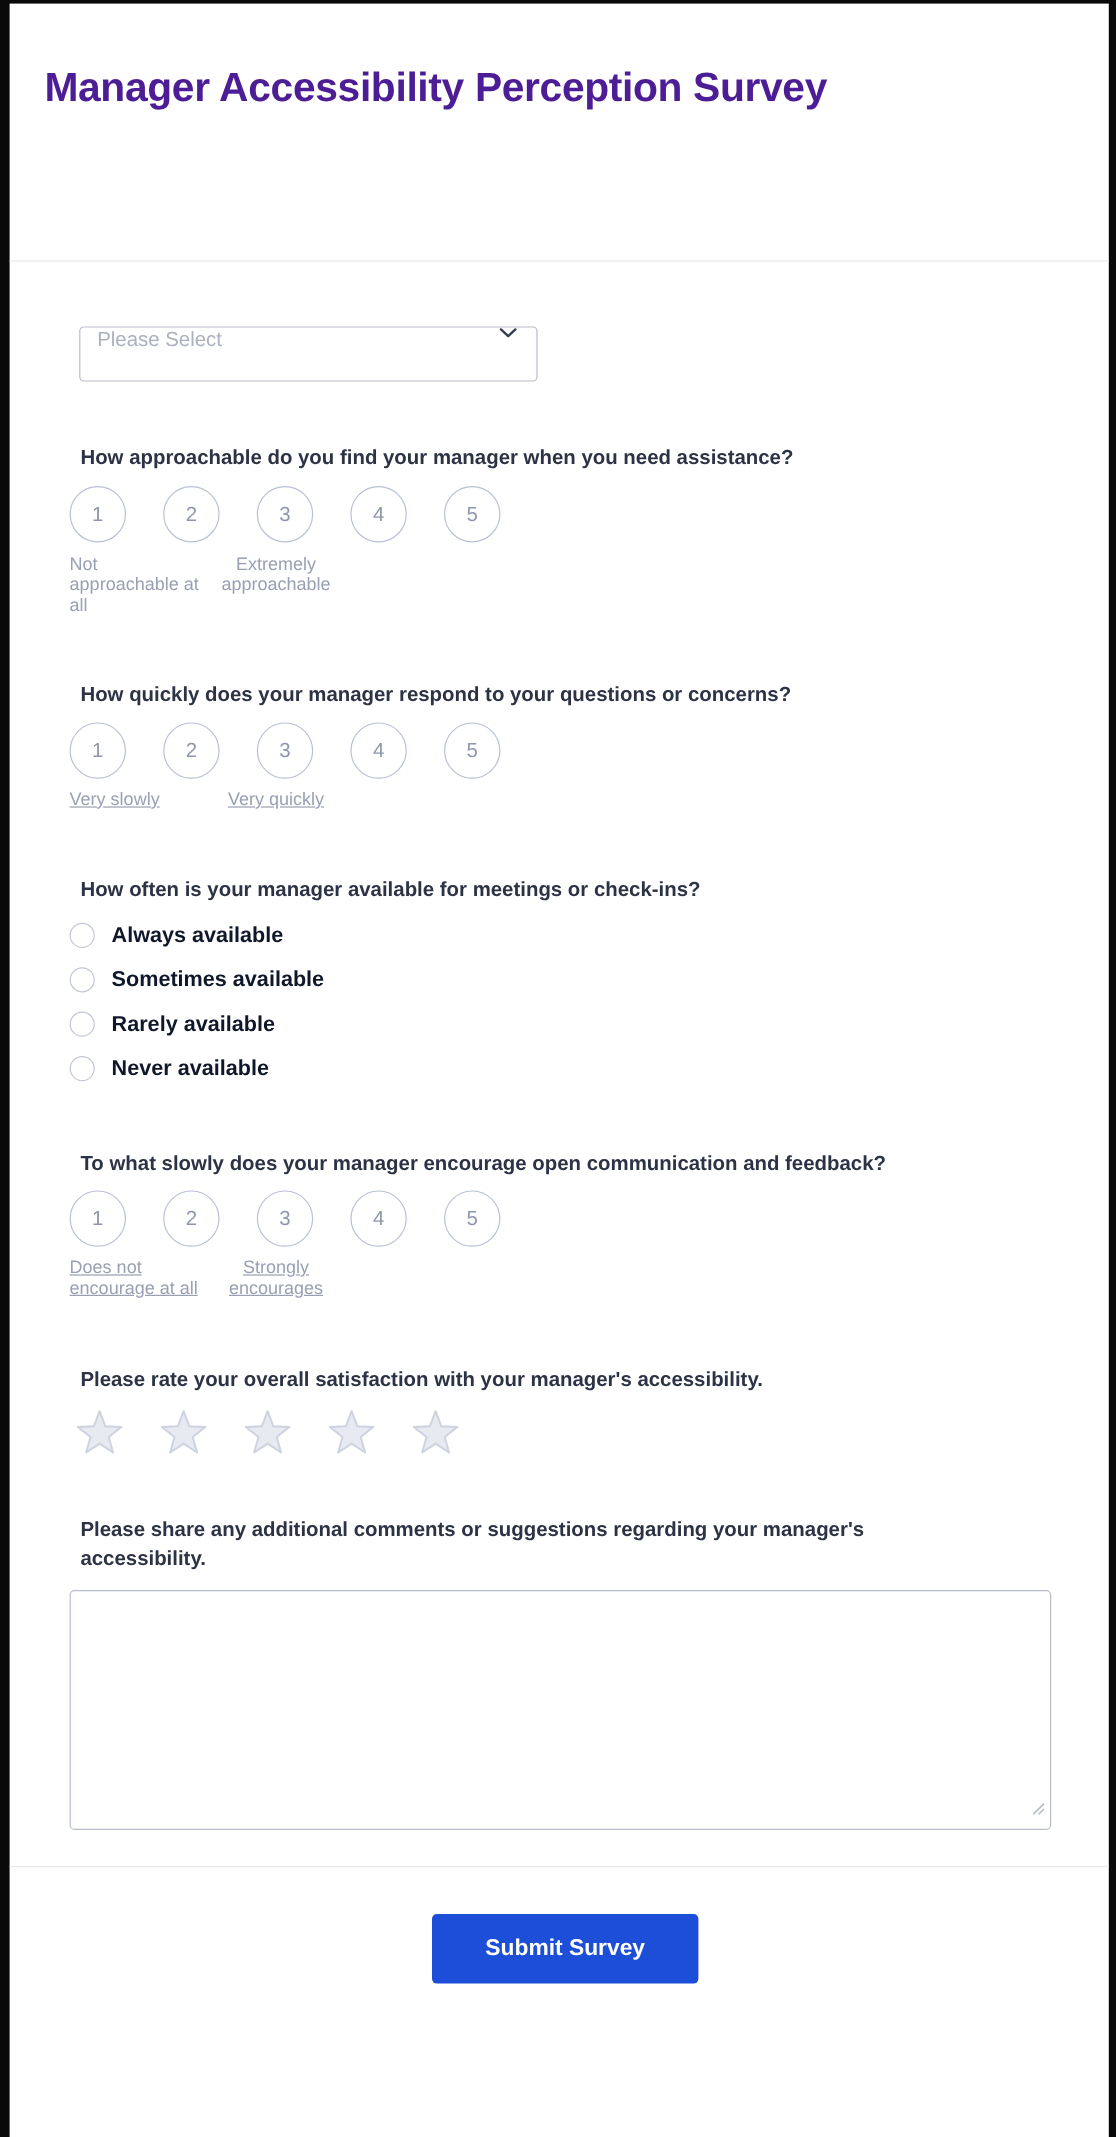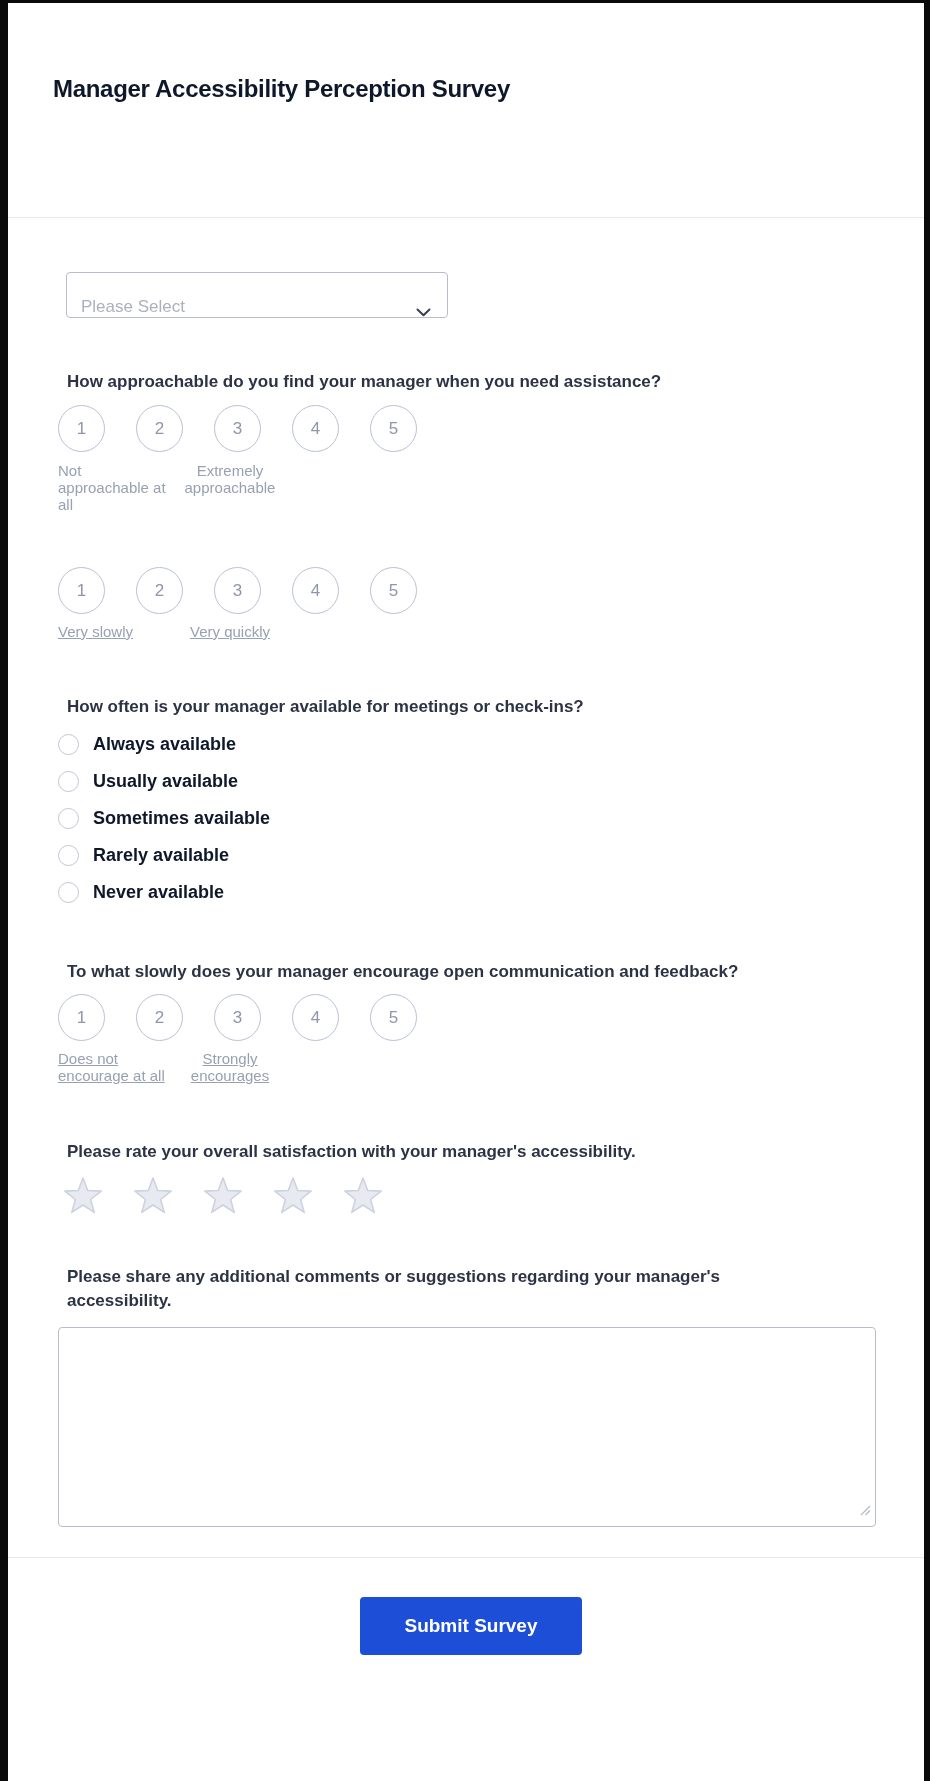"Manager Accessibility Perception Survey" .form-title { color: #0f172a -> #4c1d95; font-size: 24px -> 34px; margin: 16px -> 0 }
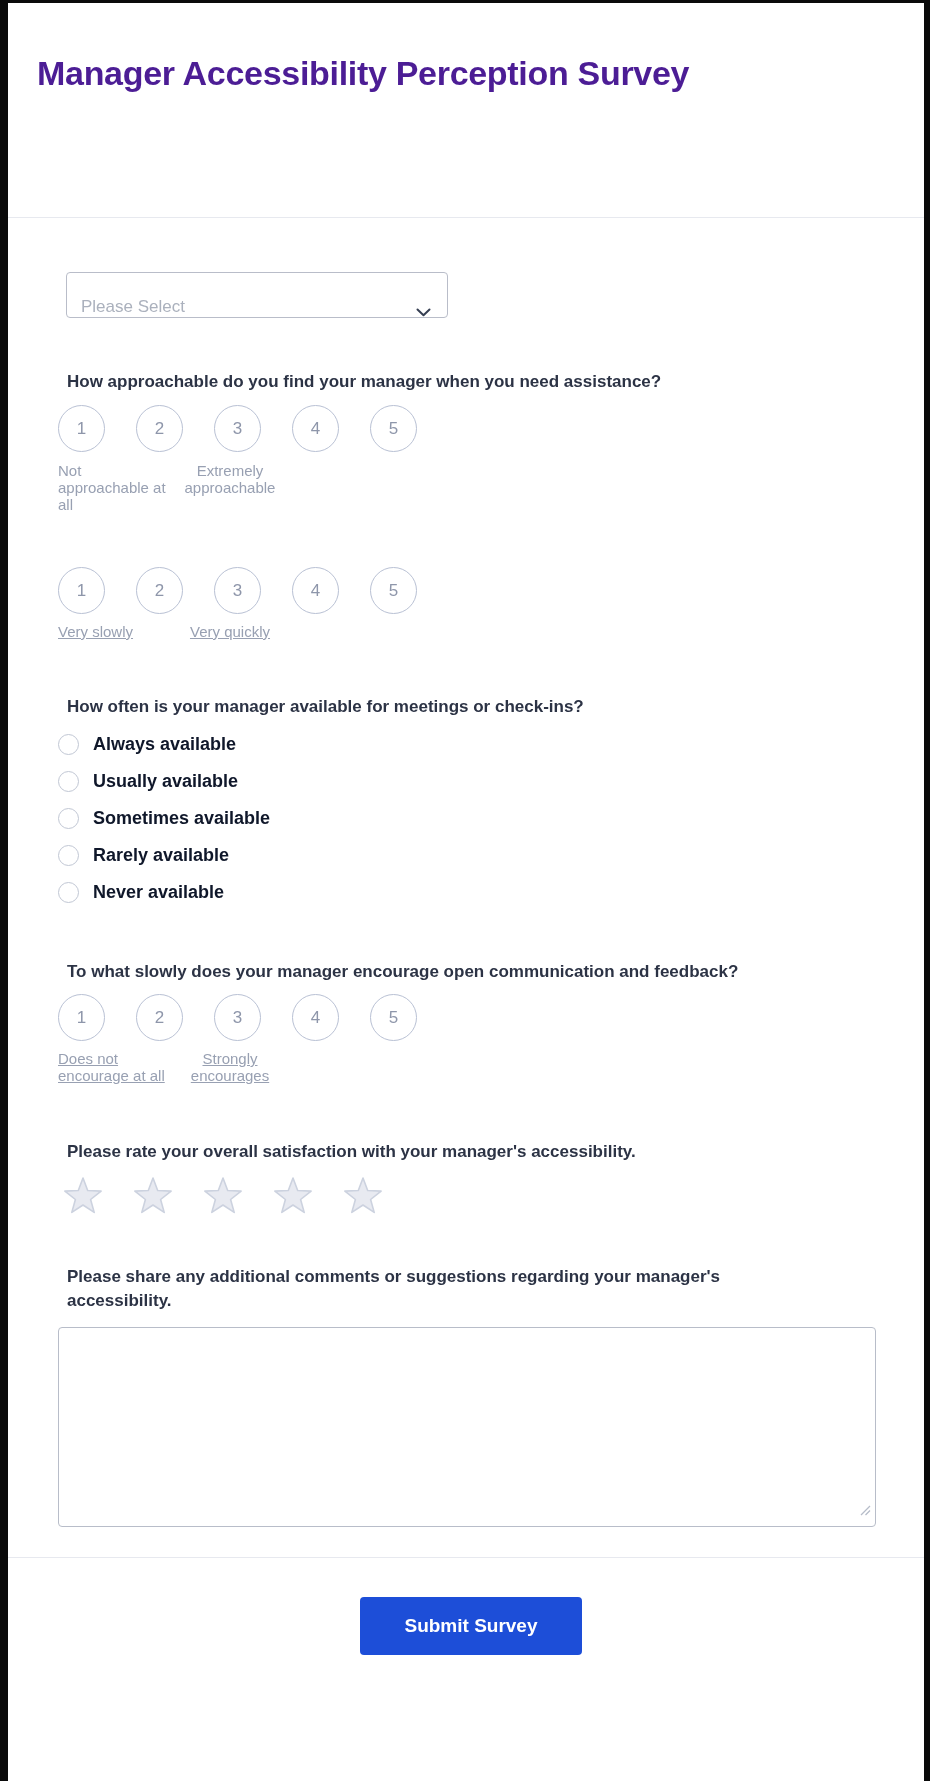"Please Select" .select { align-items: flex-end -> flex-start }
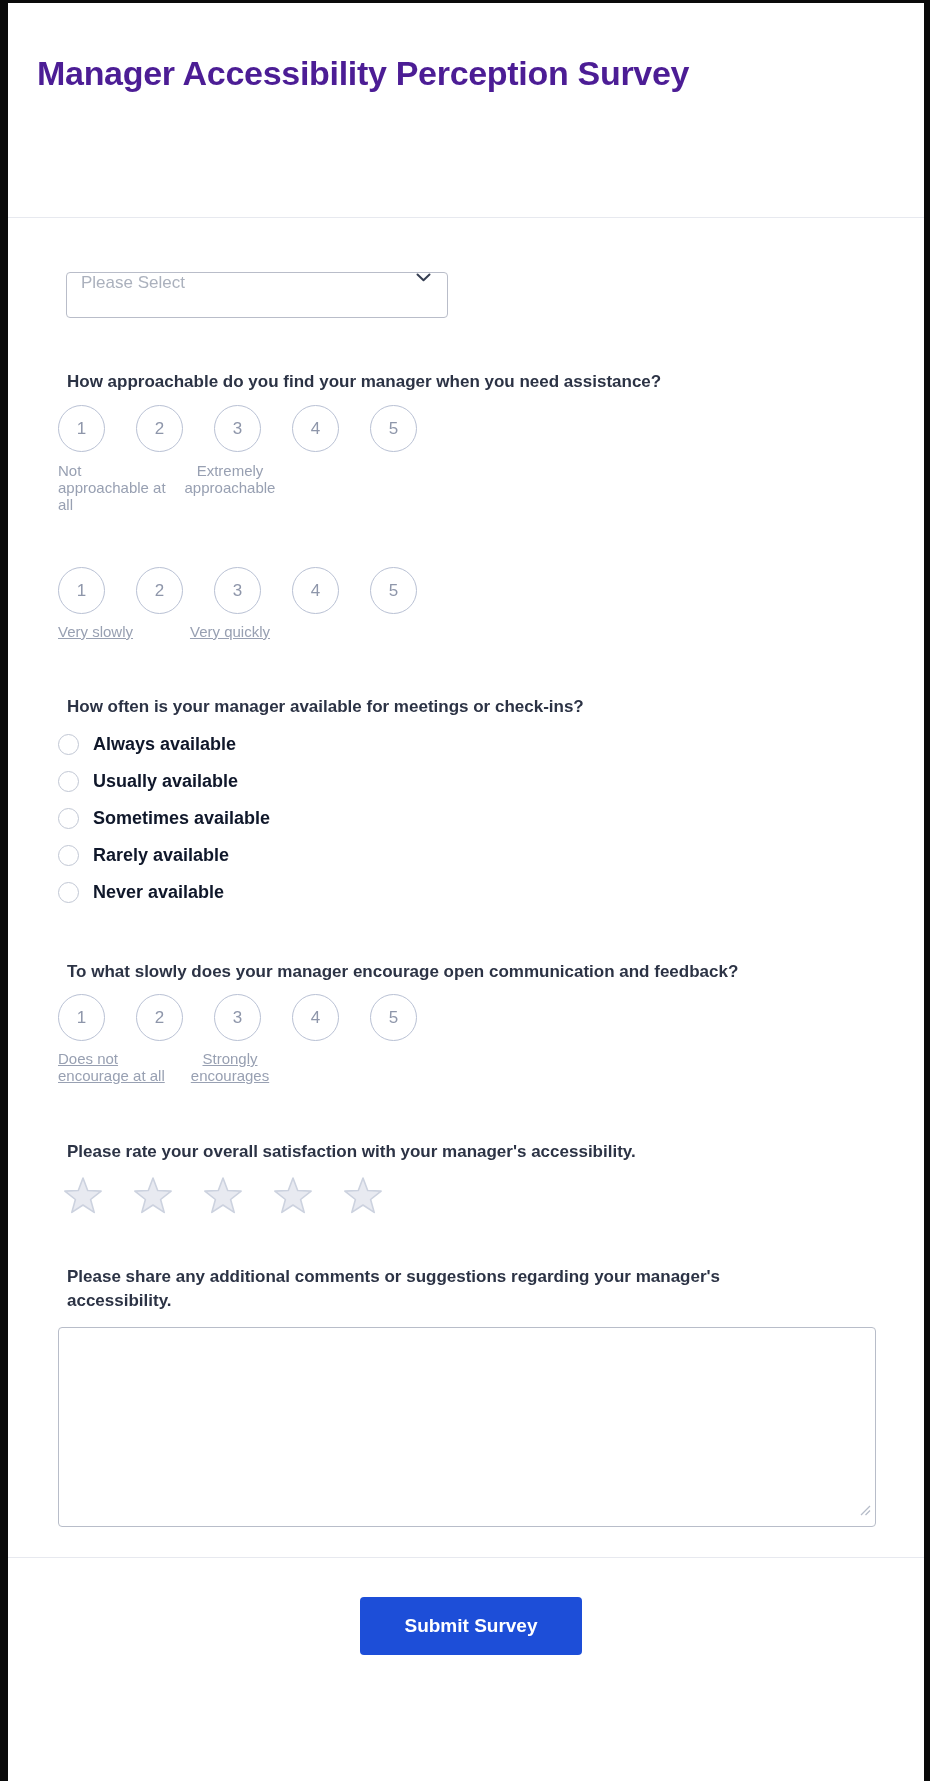"How quickly does your manager" div.q-label { html: none -> <div>How quickly does your manager respond to your questions or concerns?</div> }
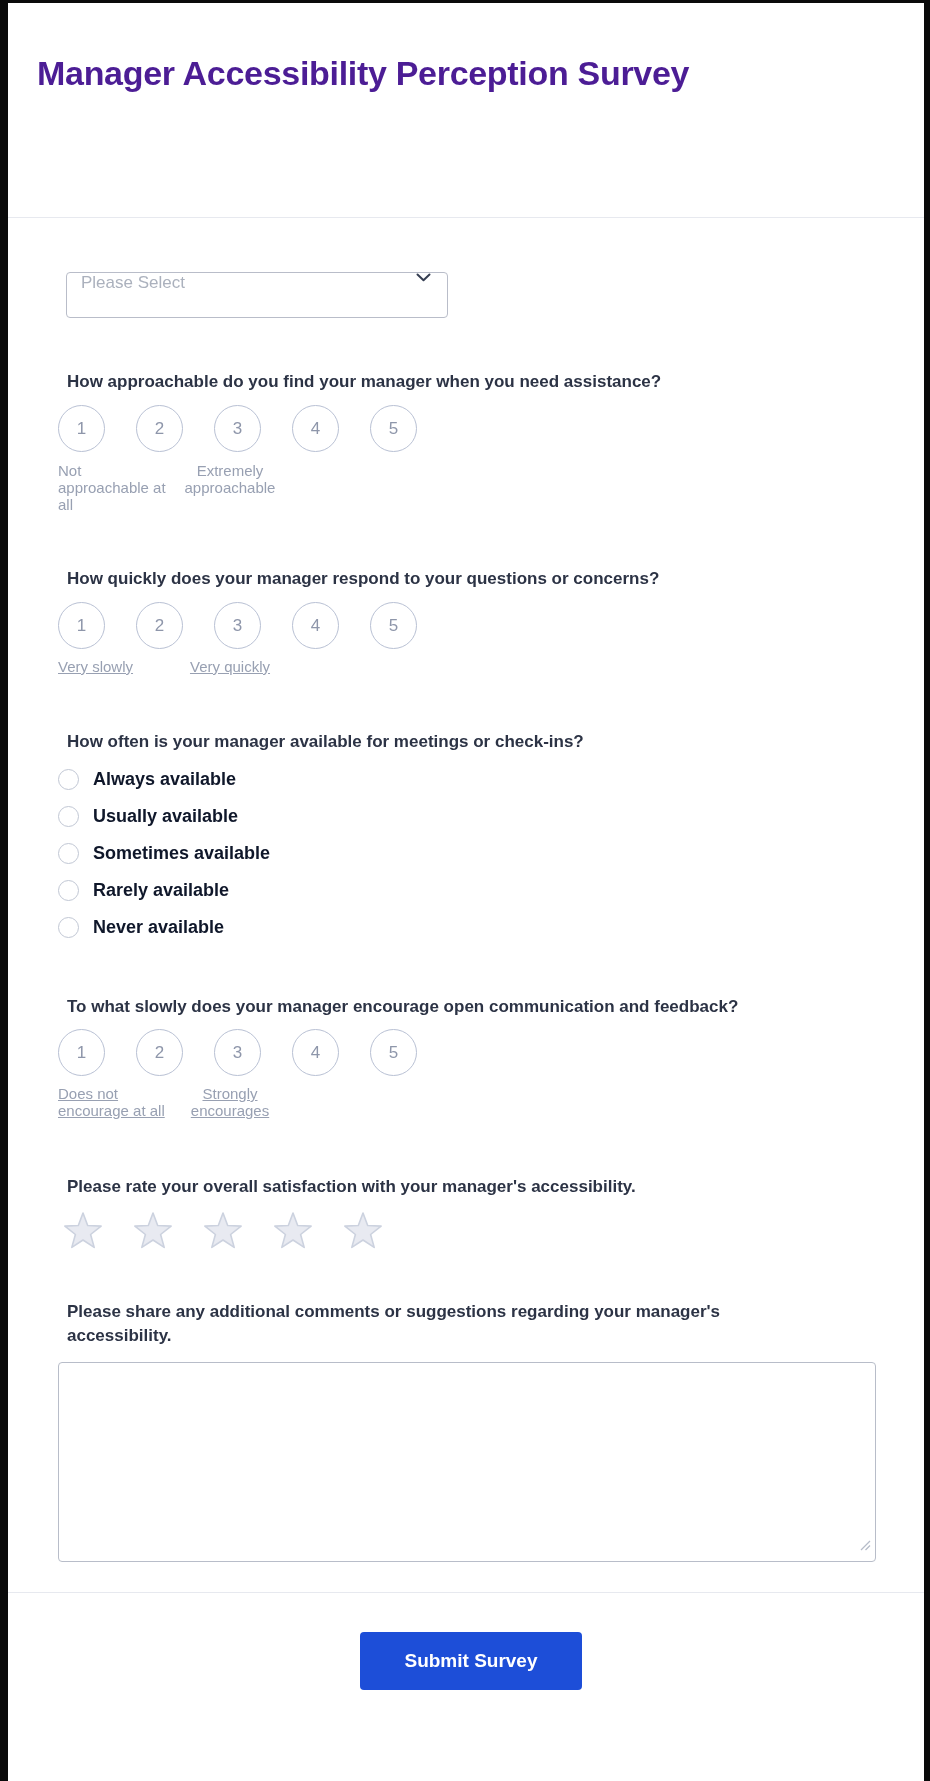"Usually available" div.radio-row { html: <div> <span></span> <span>Usually available</span> </div> -> none }
